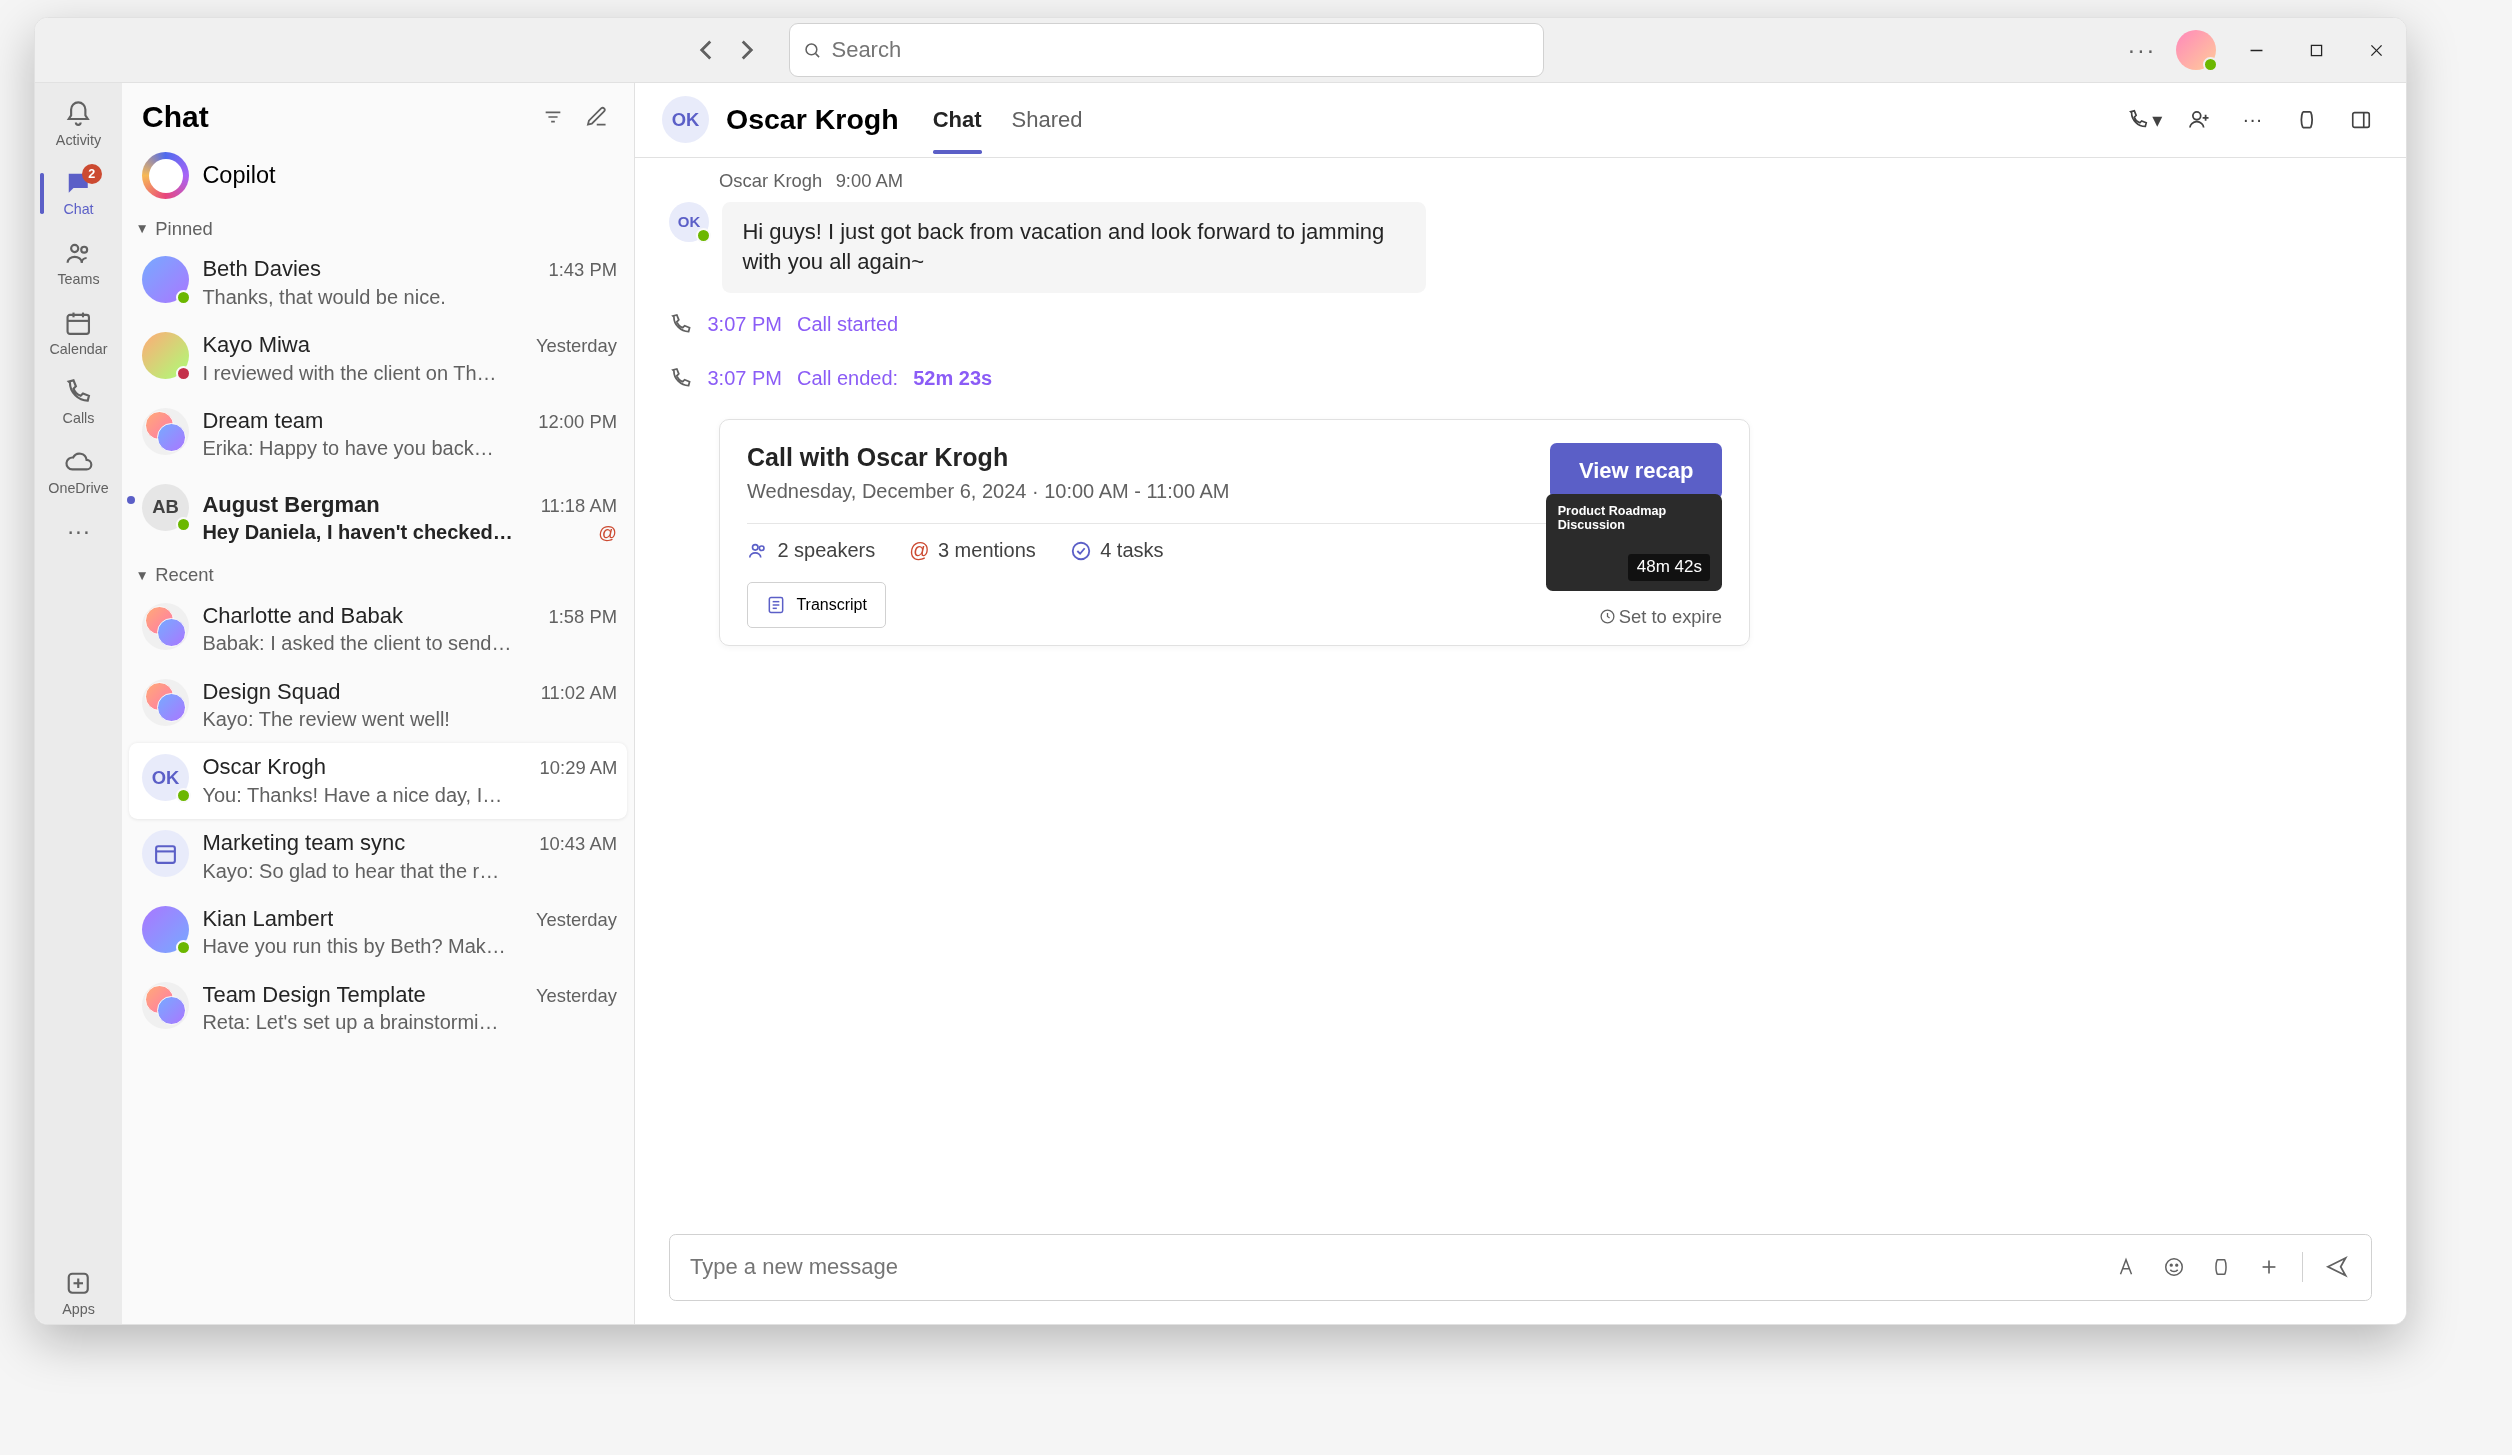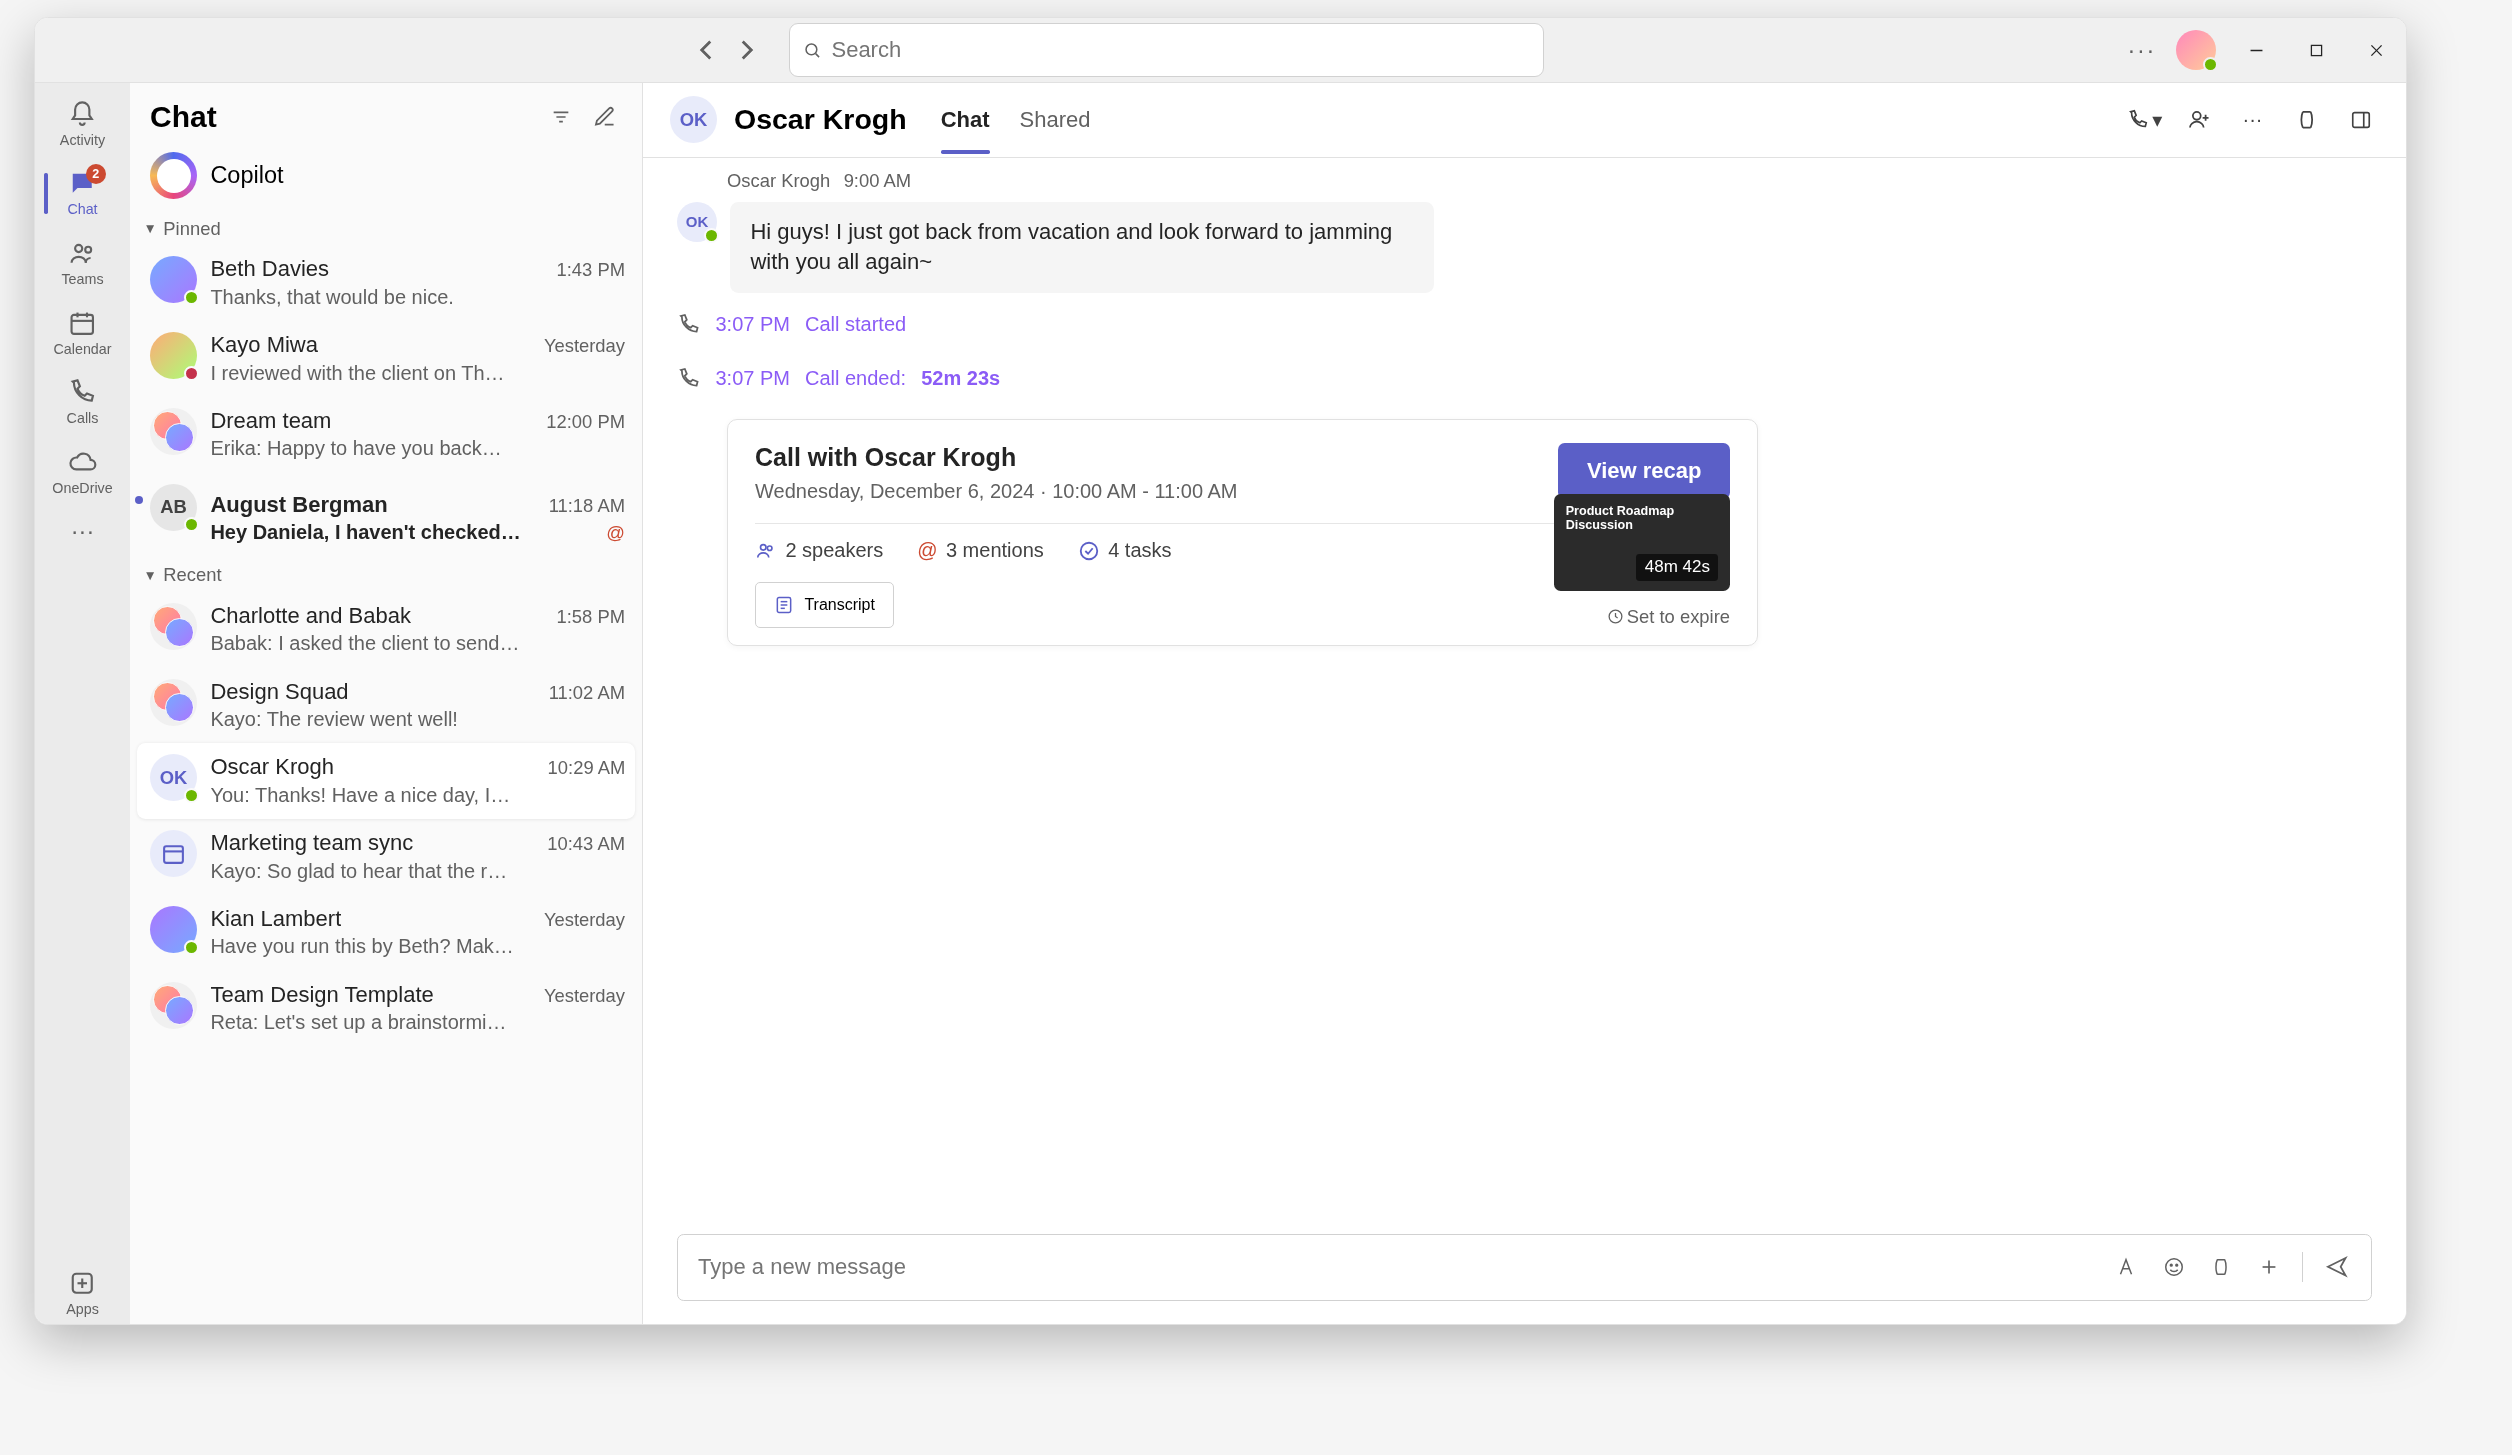"Activity" .left-rail { width: 95px -> 87px }
